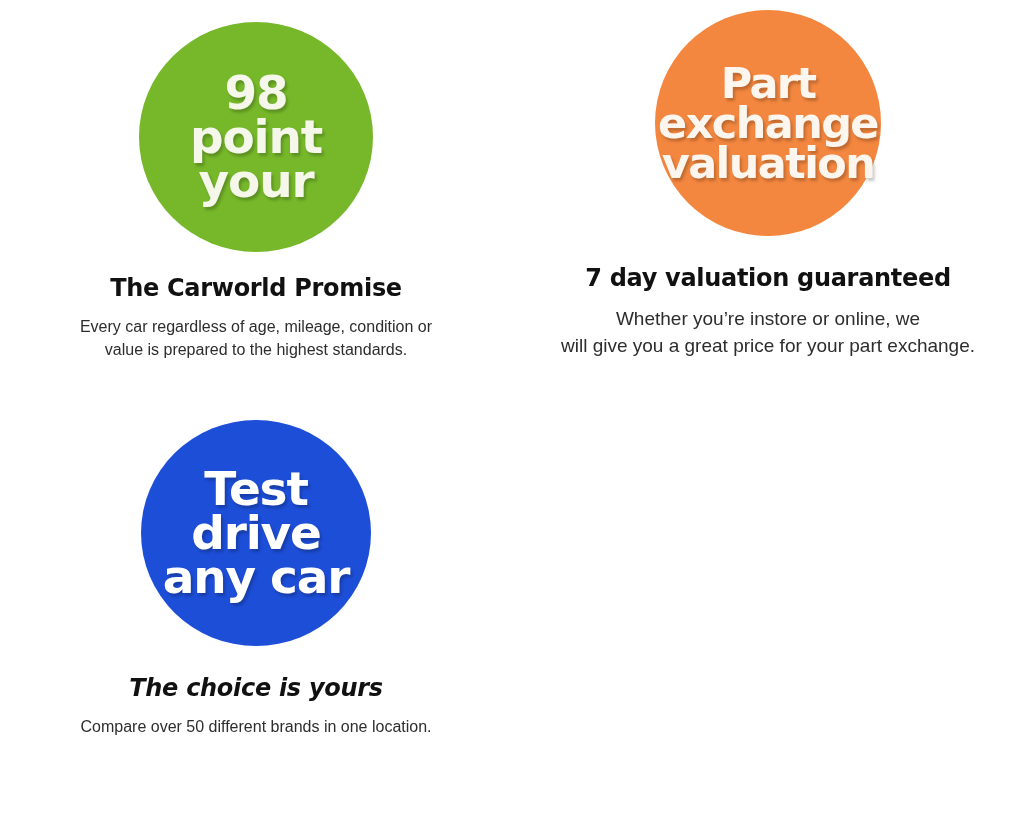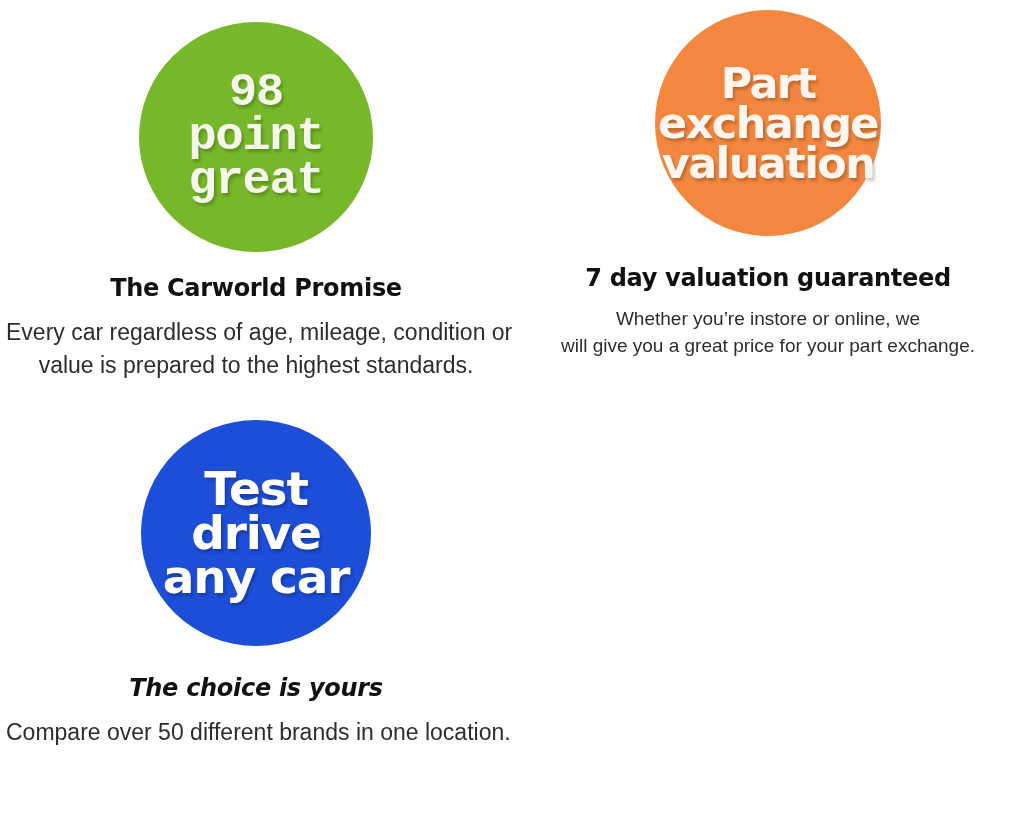"98" div.badge-text { font-family: Liberation Mono, monospace -> none }
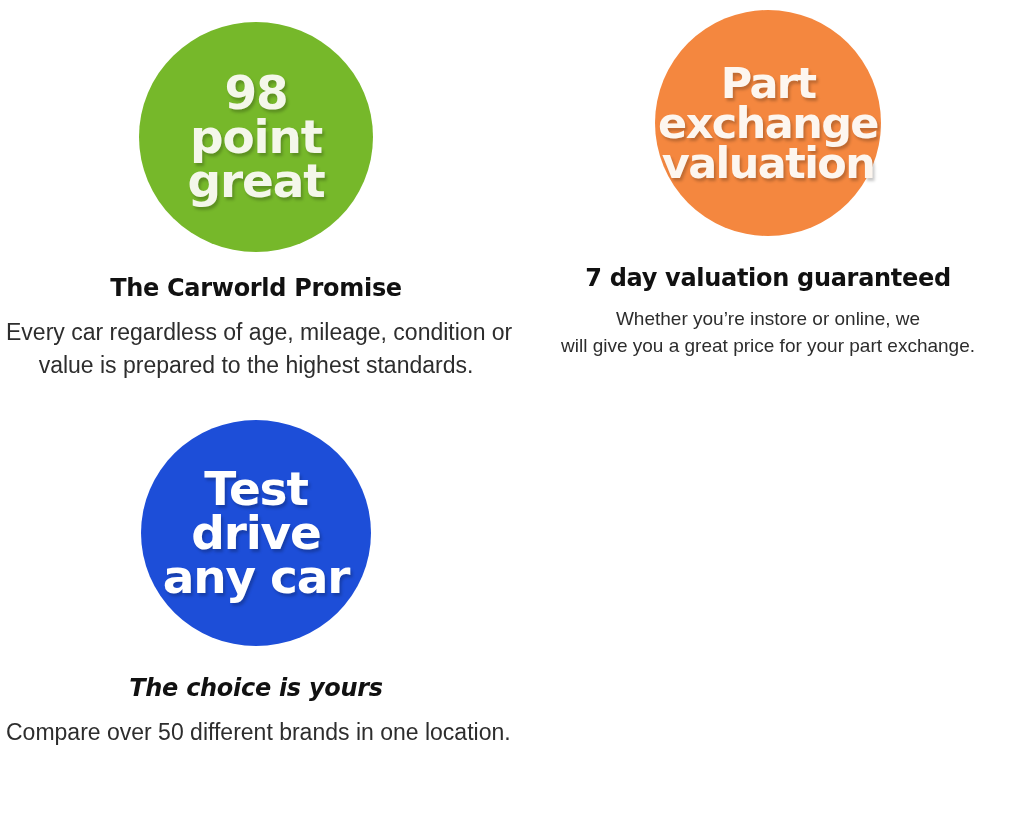"great" span.ln { text: great -> your }
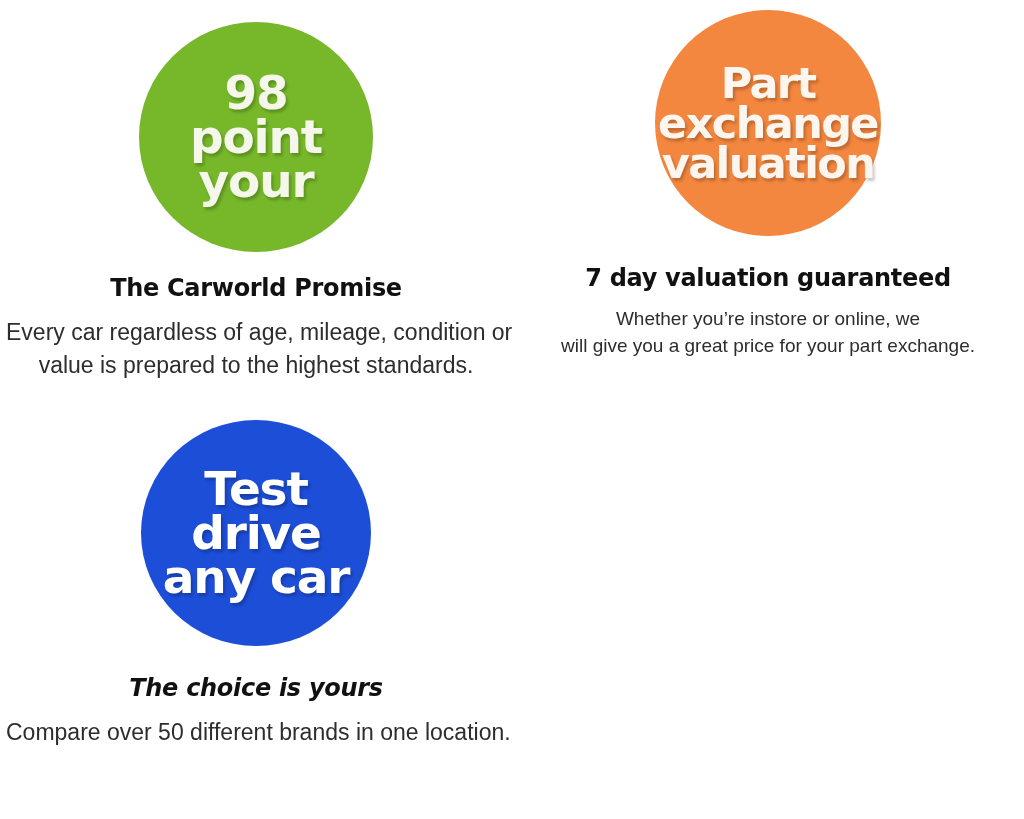"Every car regardless of age," .card-1 .usp-body .ln, .card-3 .usp-body .ln { font-size: 23px -> 16px }
